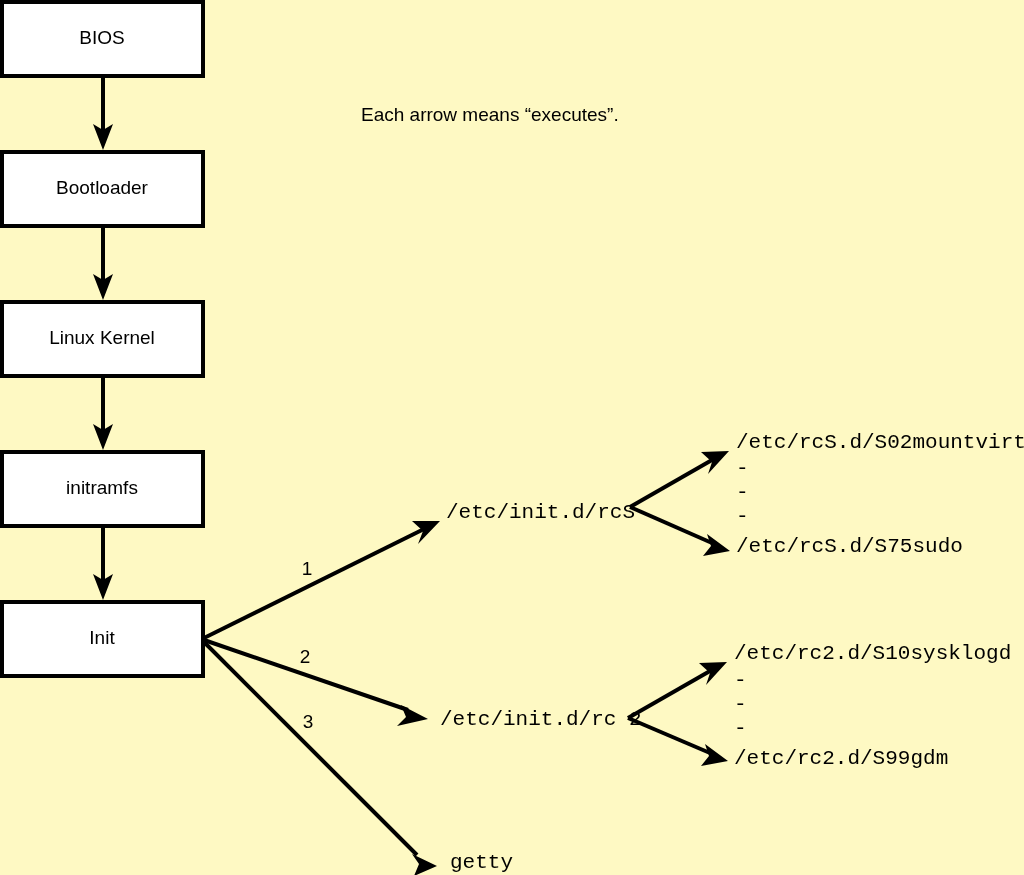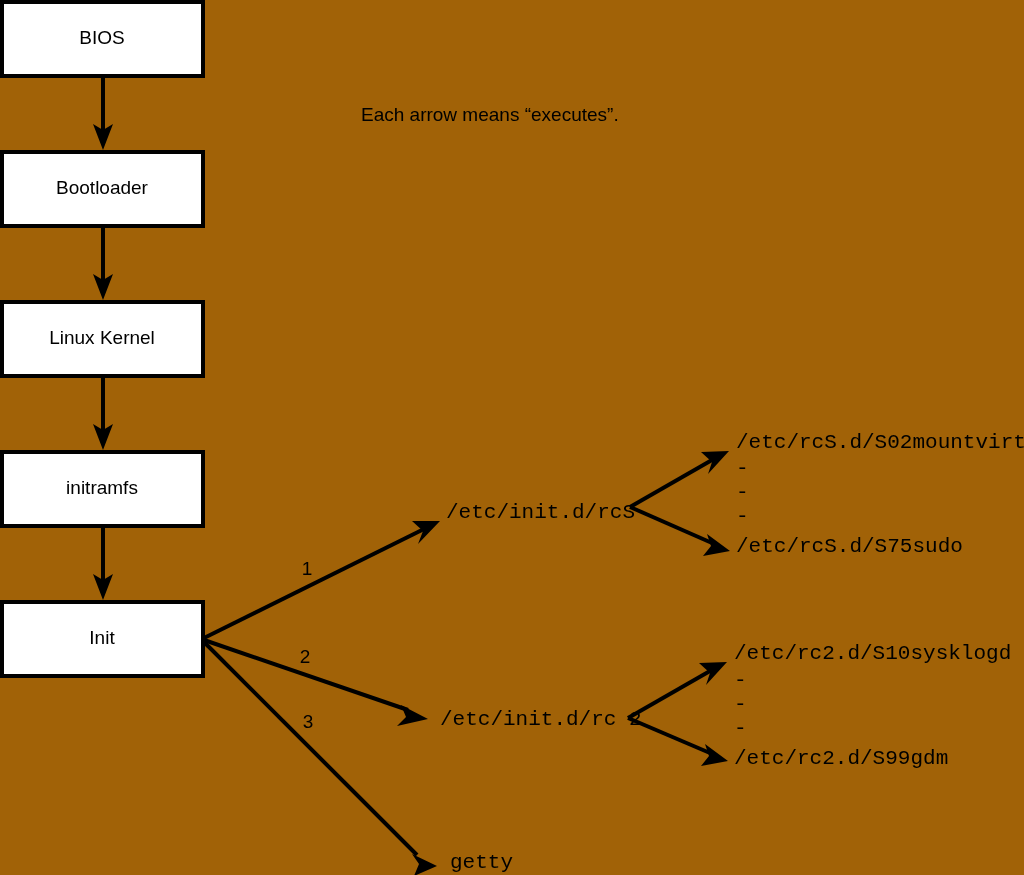"BIOS" #diagram-root { background: #a16207 -> #fef9c3 }
